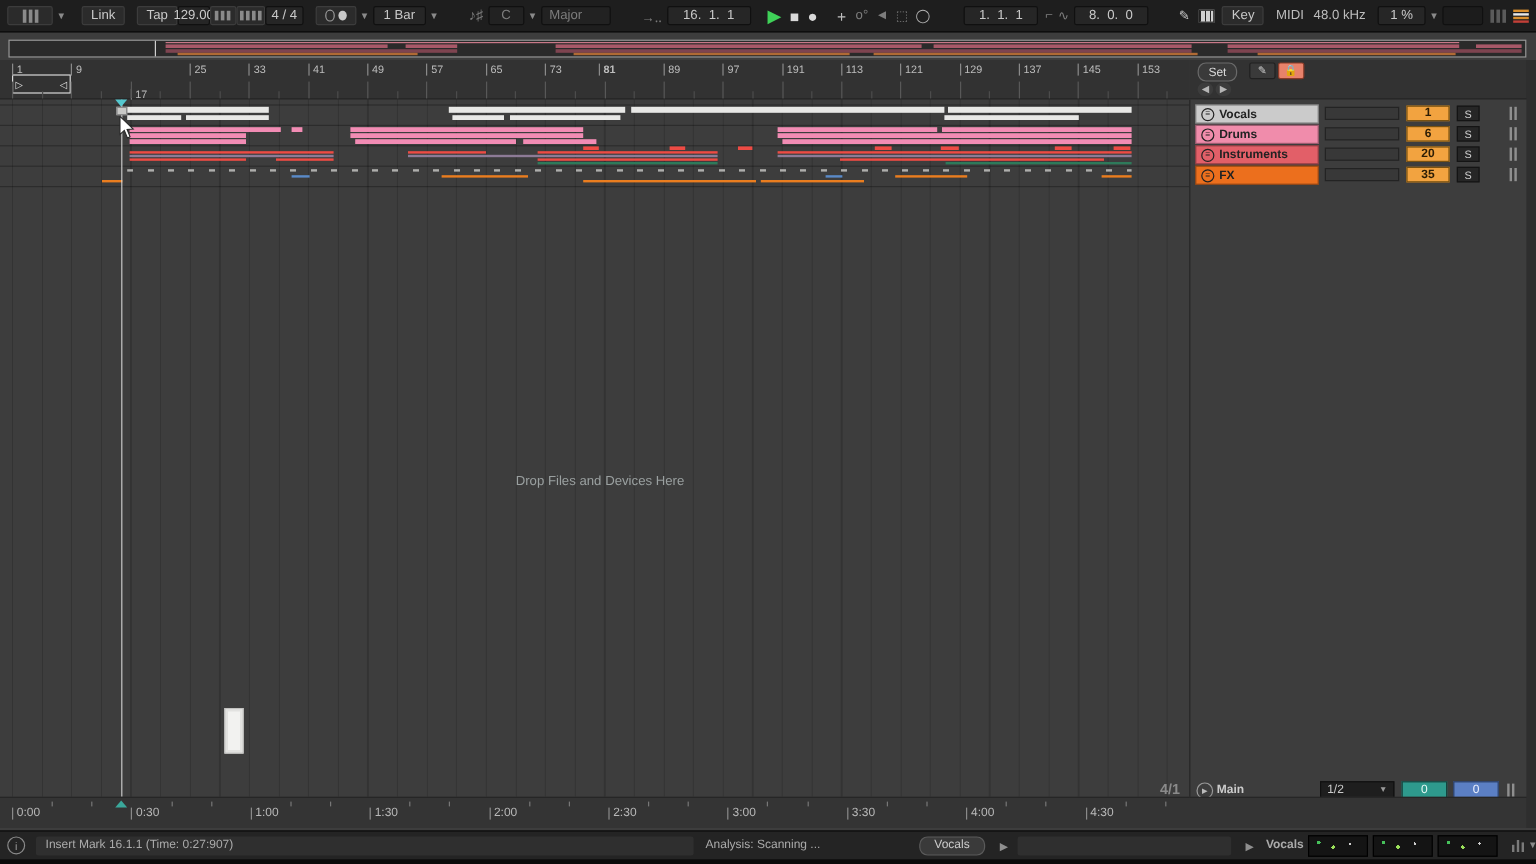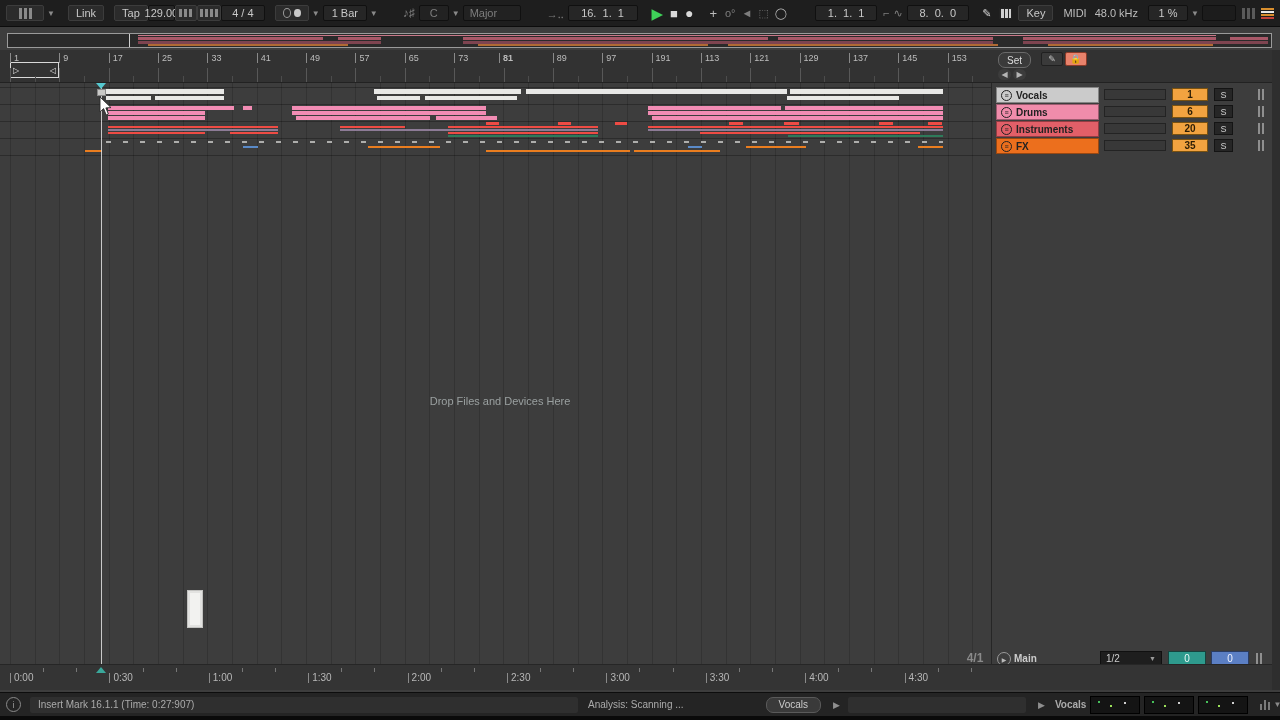"4 / 4" div.box { width: 44px -> 32px }
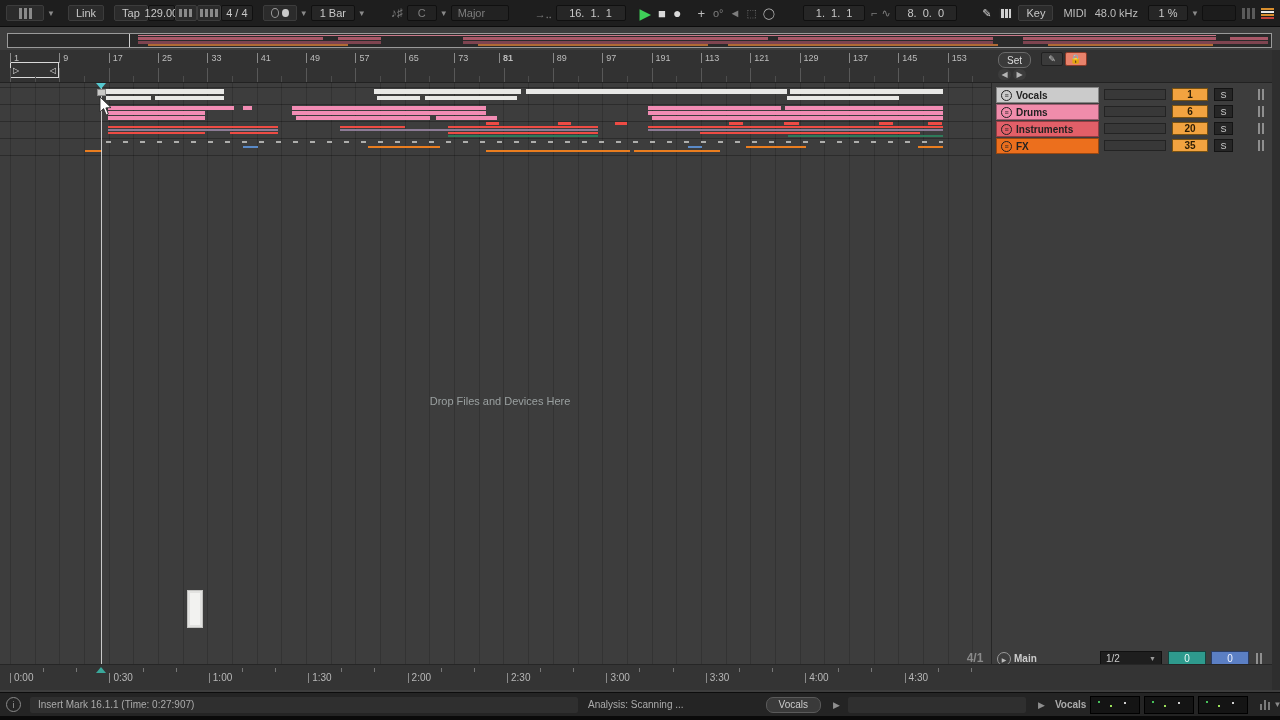"17" div.bar-num { margin-top: none -> 21px }
